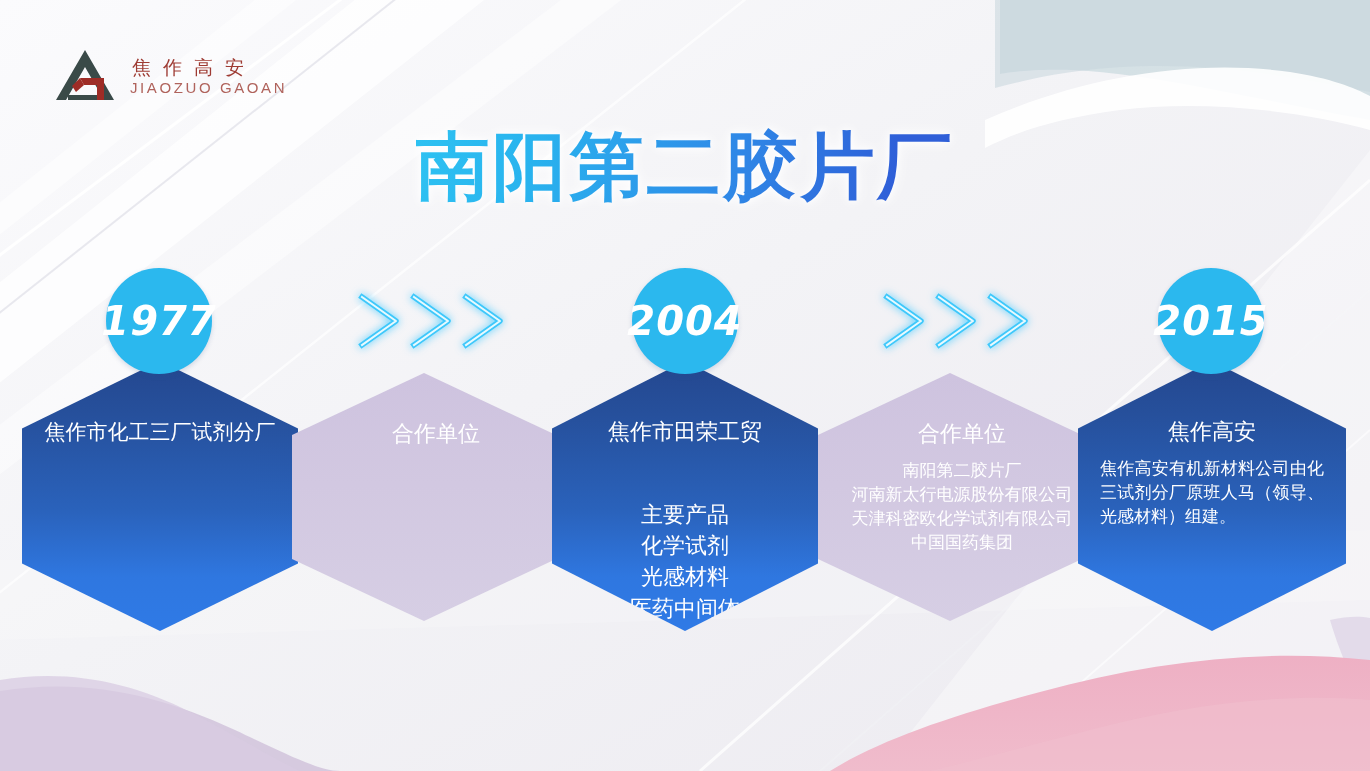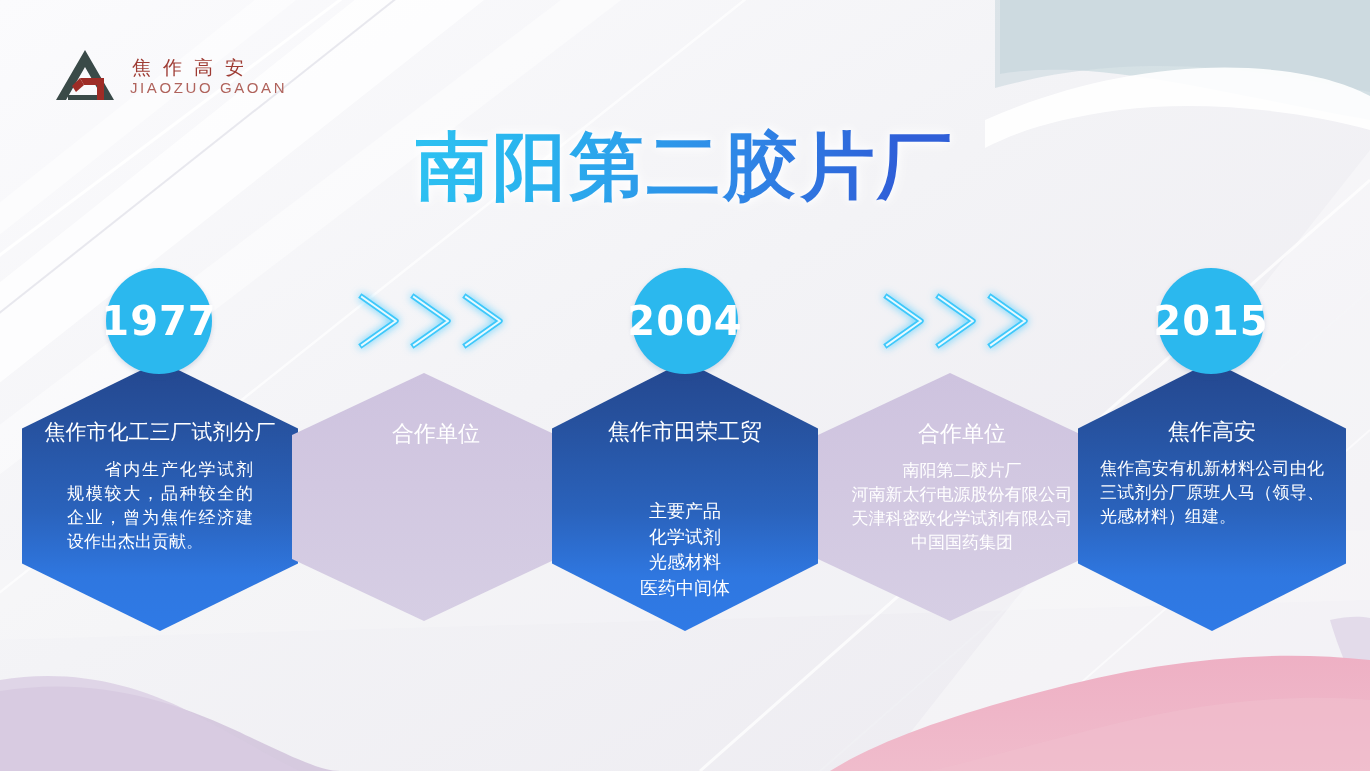"1977" .year { font-style: none -> italic }
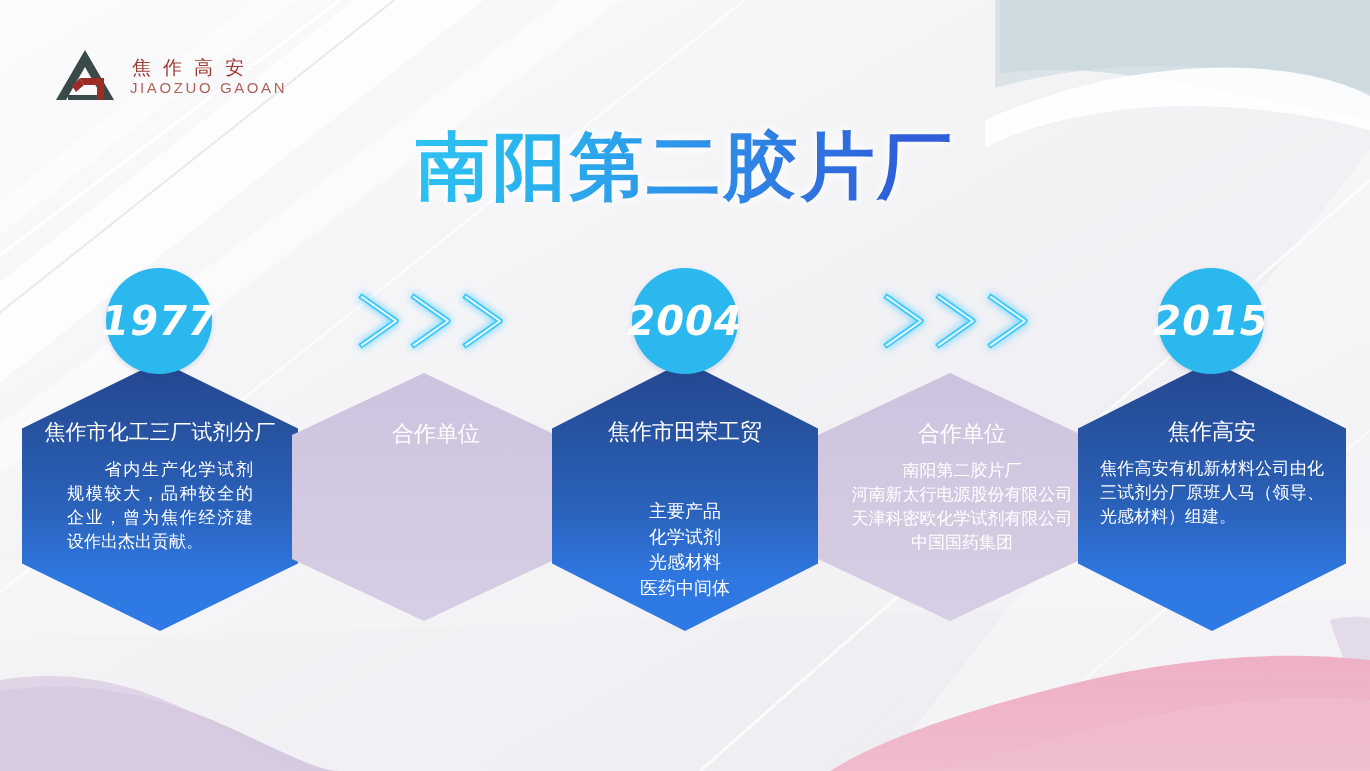"省内生产化学试剂规模较大，品种较全的企业，曾为焦作经济建设作出杰出贡献。" div.hex-body { html: <div> 省内生产化学试剂规模较大，品种较全的企业，曾为焦作经济建设作出杰出贡献。</div> -> none }
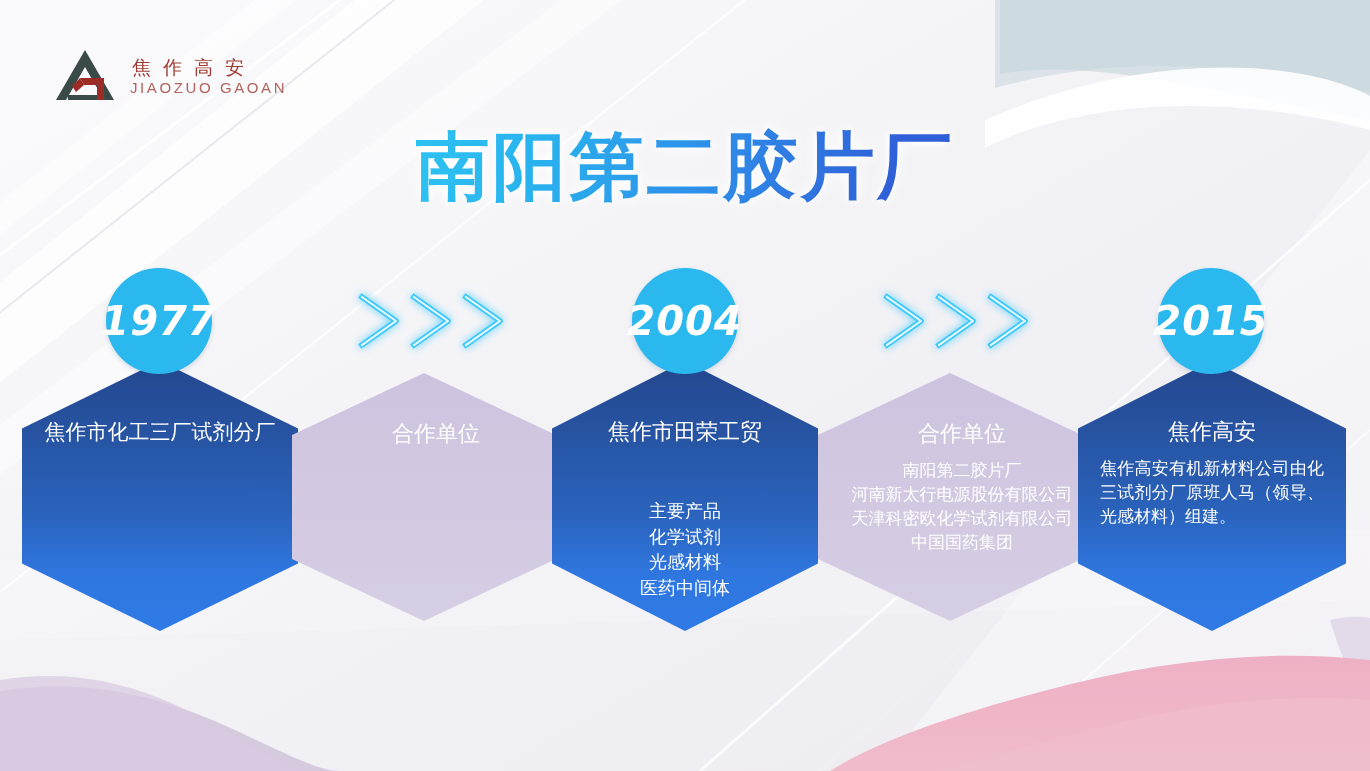"主要产品" div.hex-body { font-size: 18px -> 22px }
